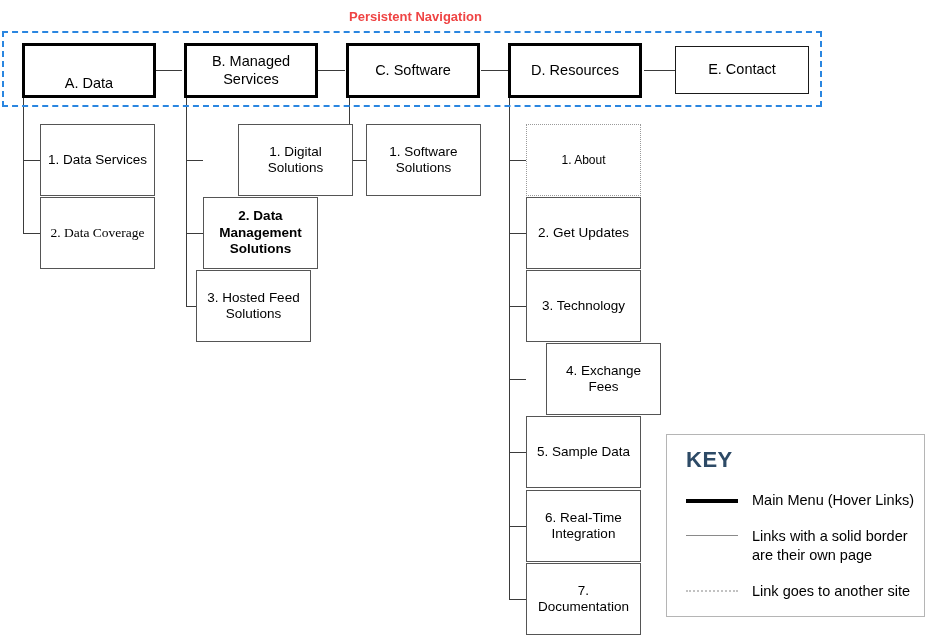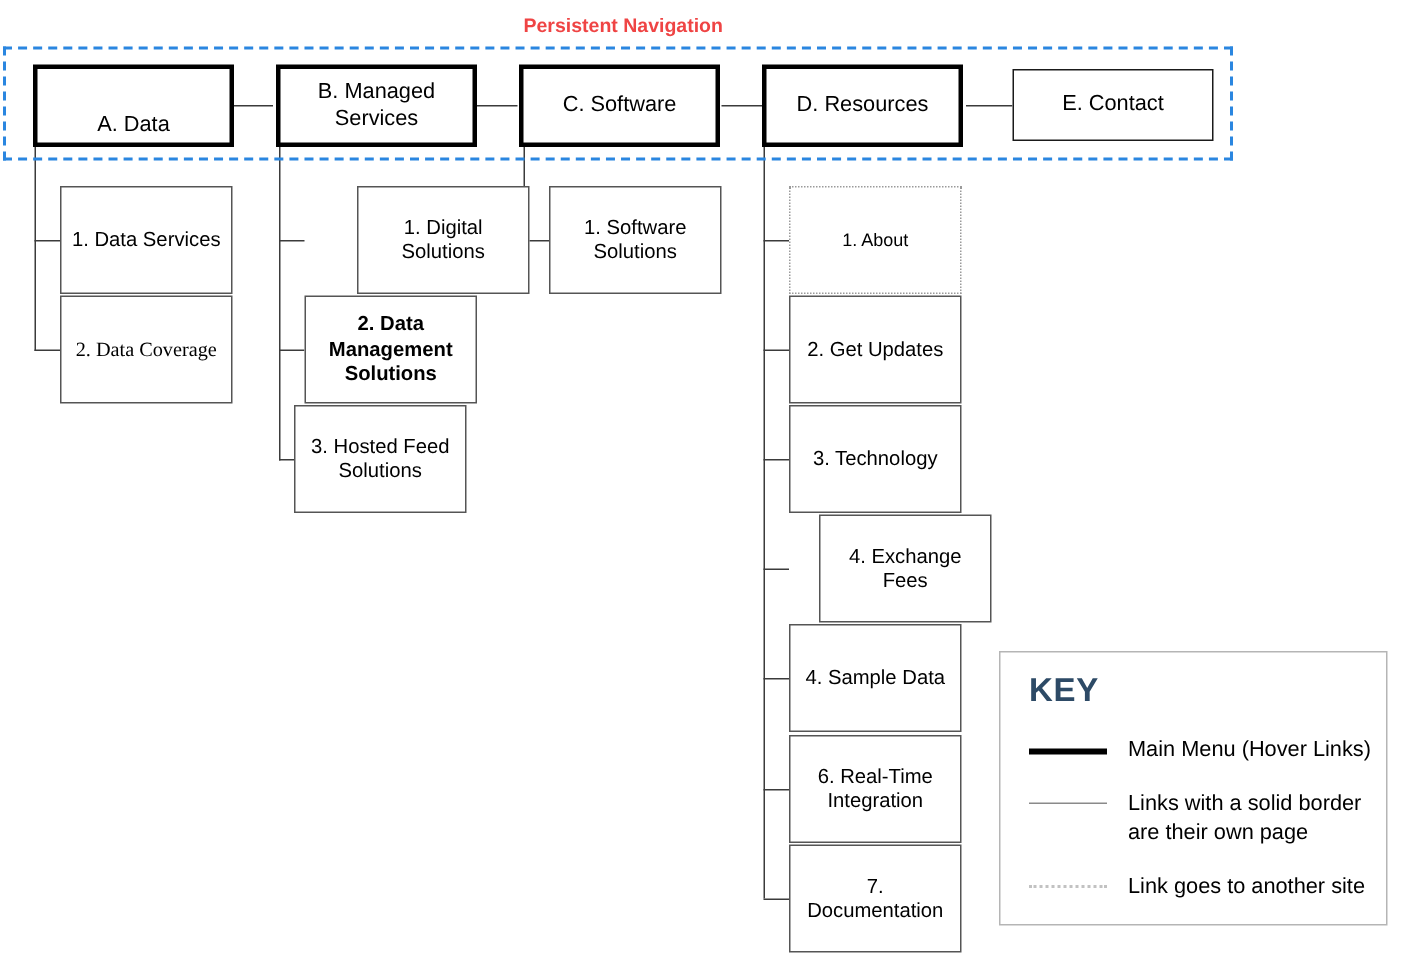"4. Sample Data" span { text: 4 -> 5 }
